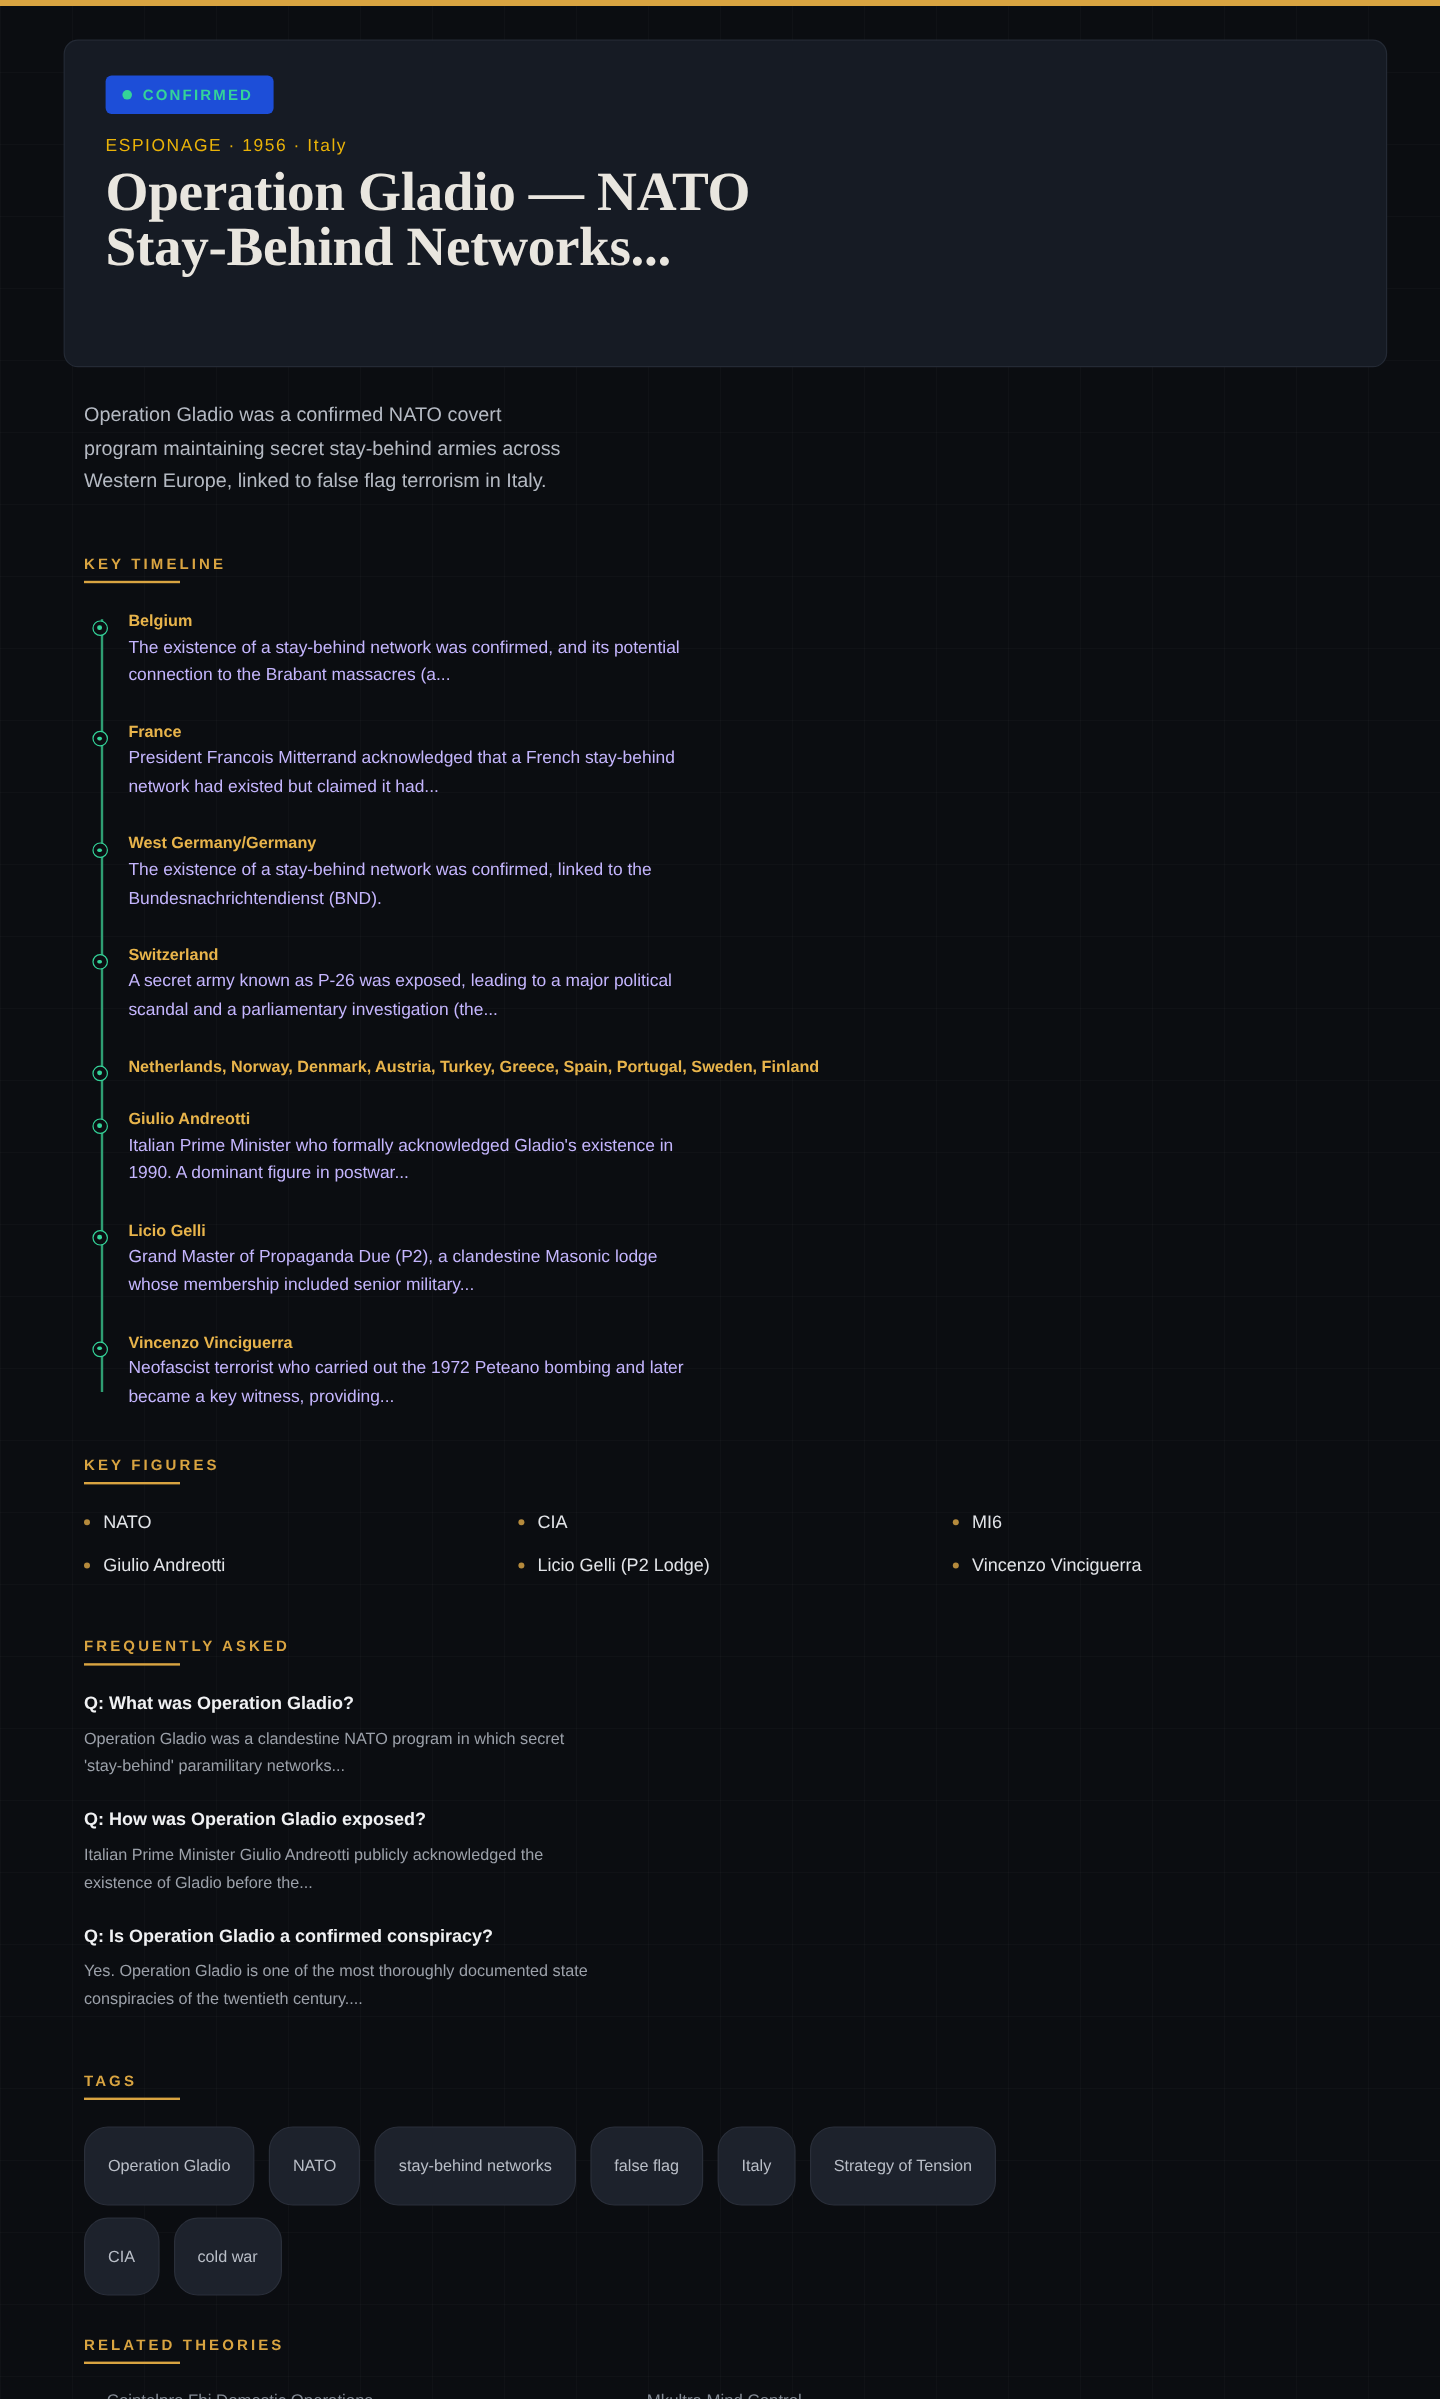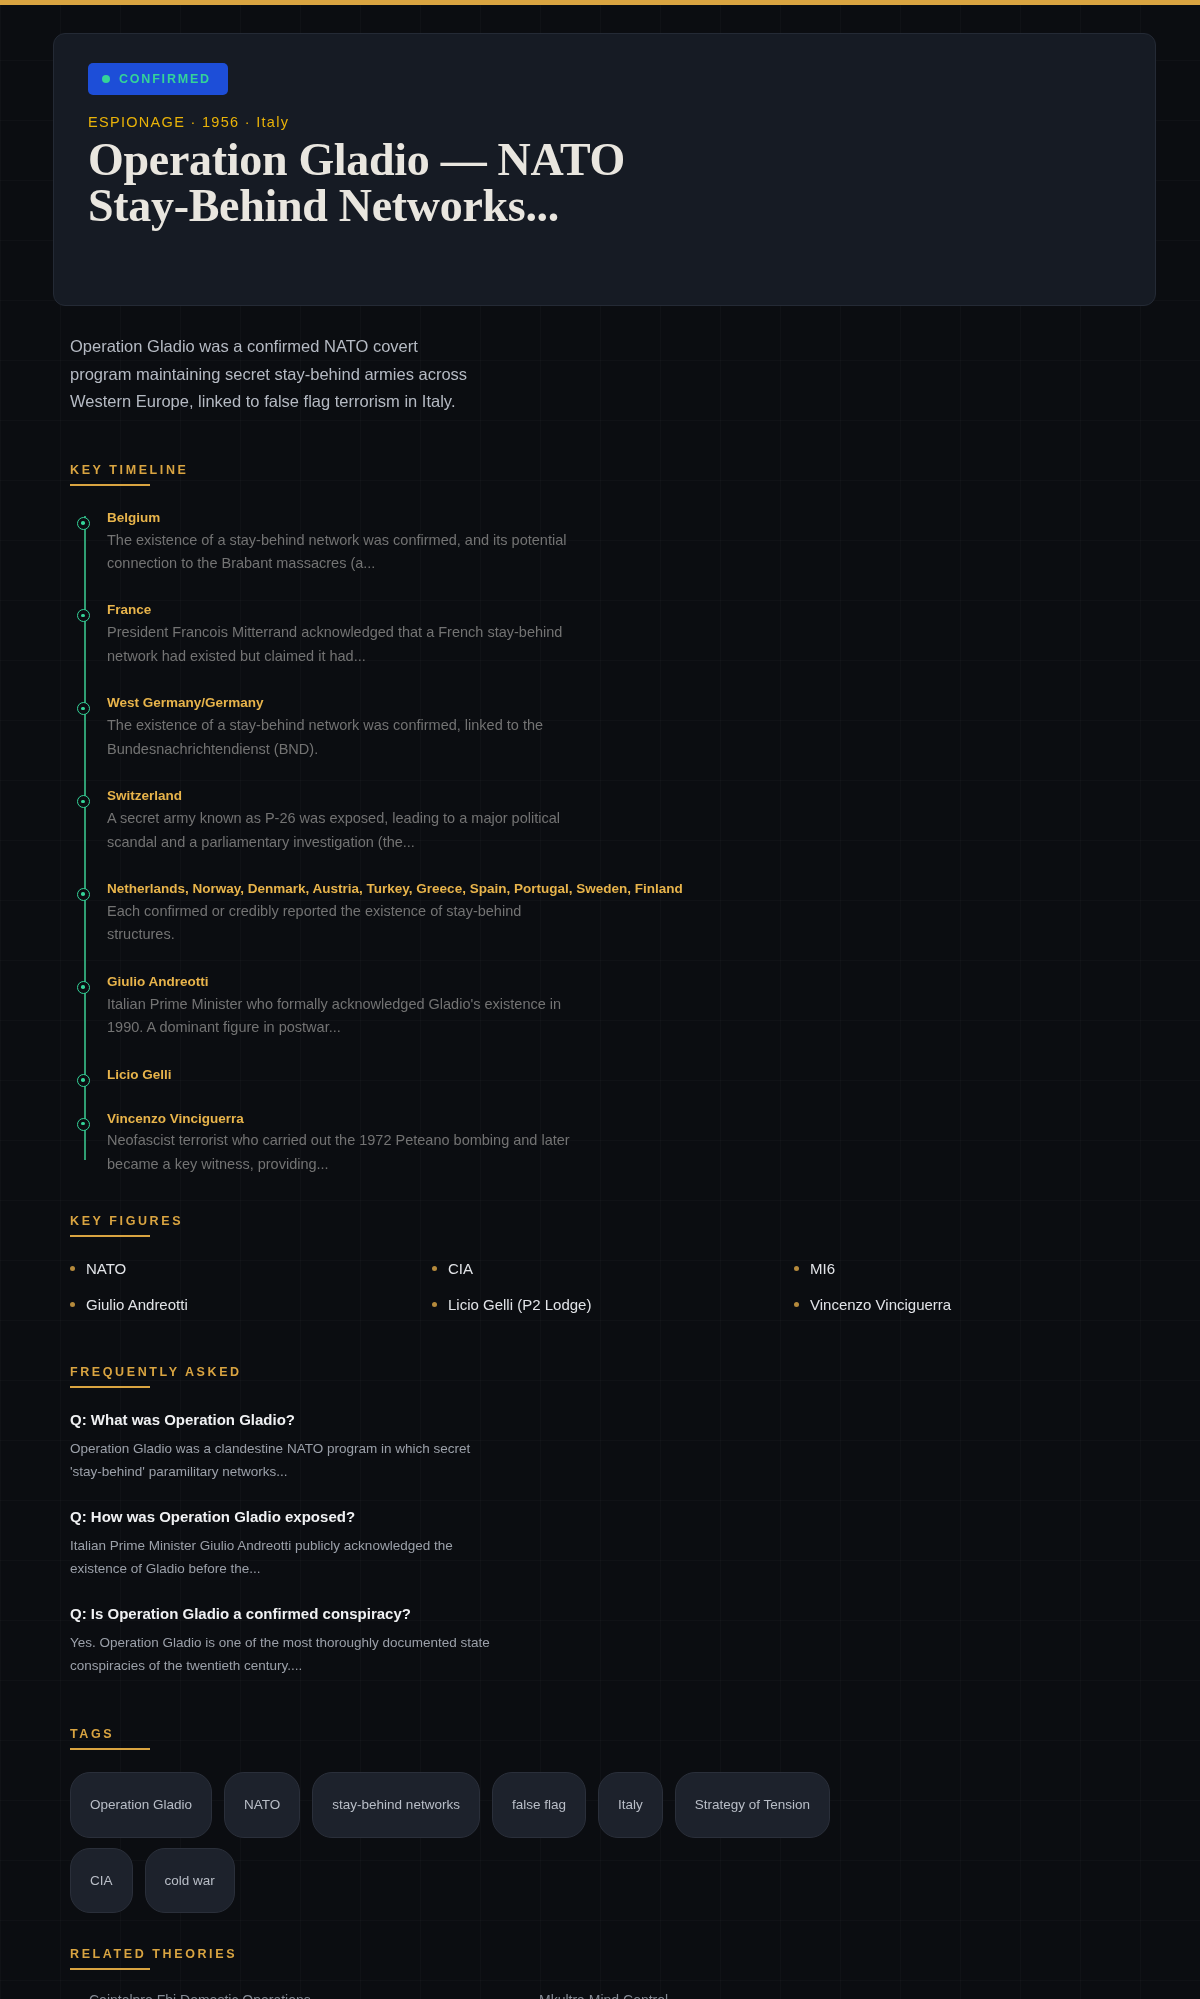"The existence of a stay-behind" .tl-desc { color: #737373 -> #c4b5fd }
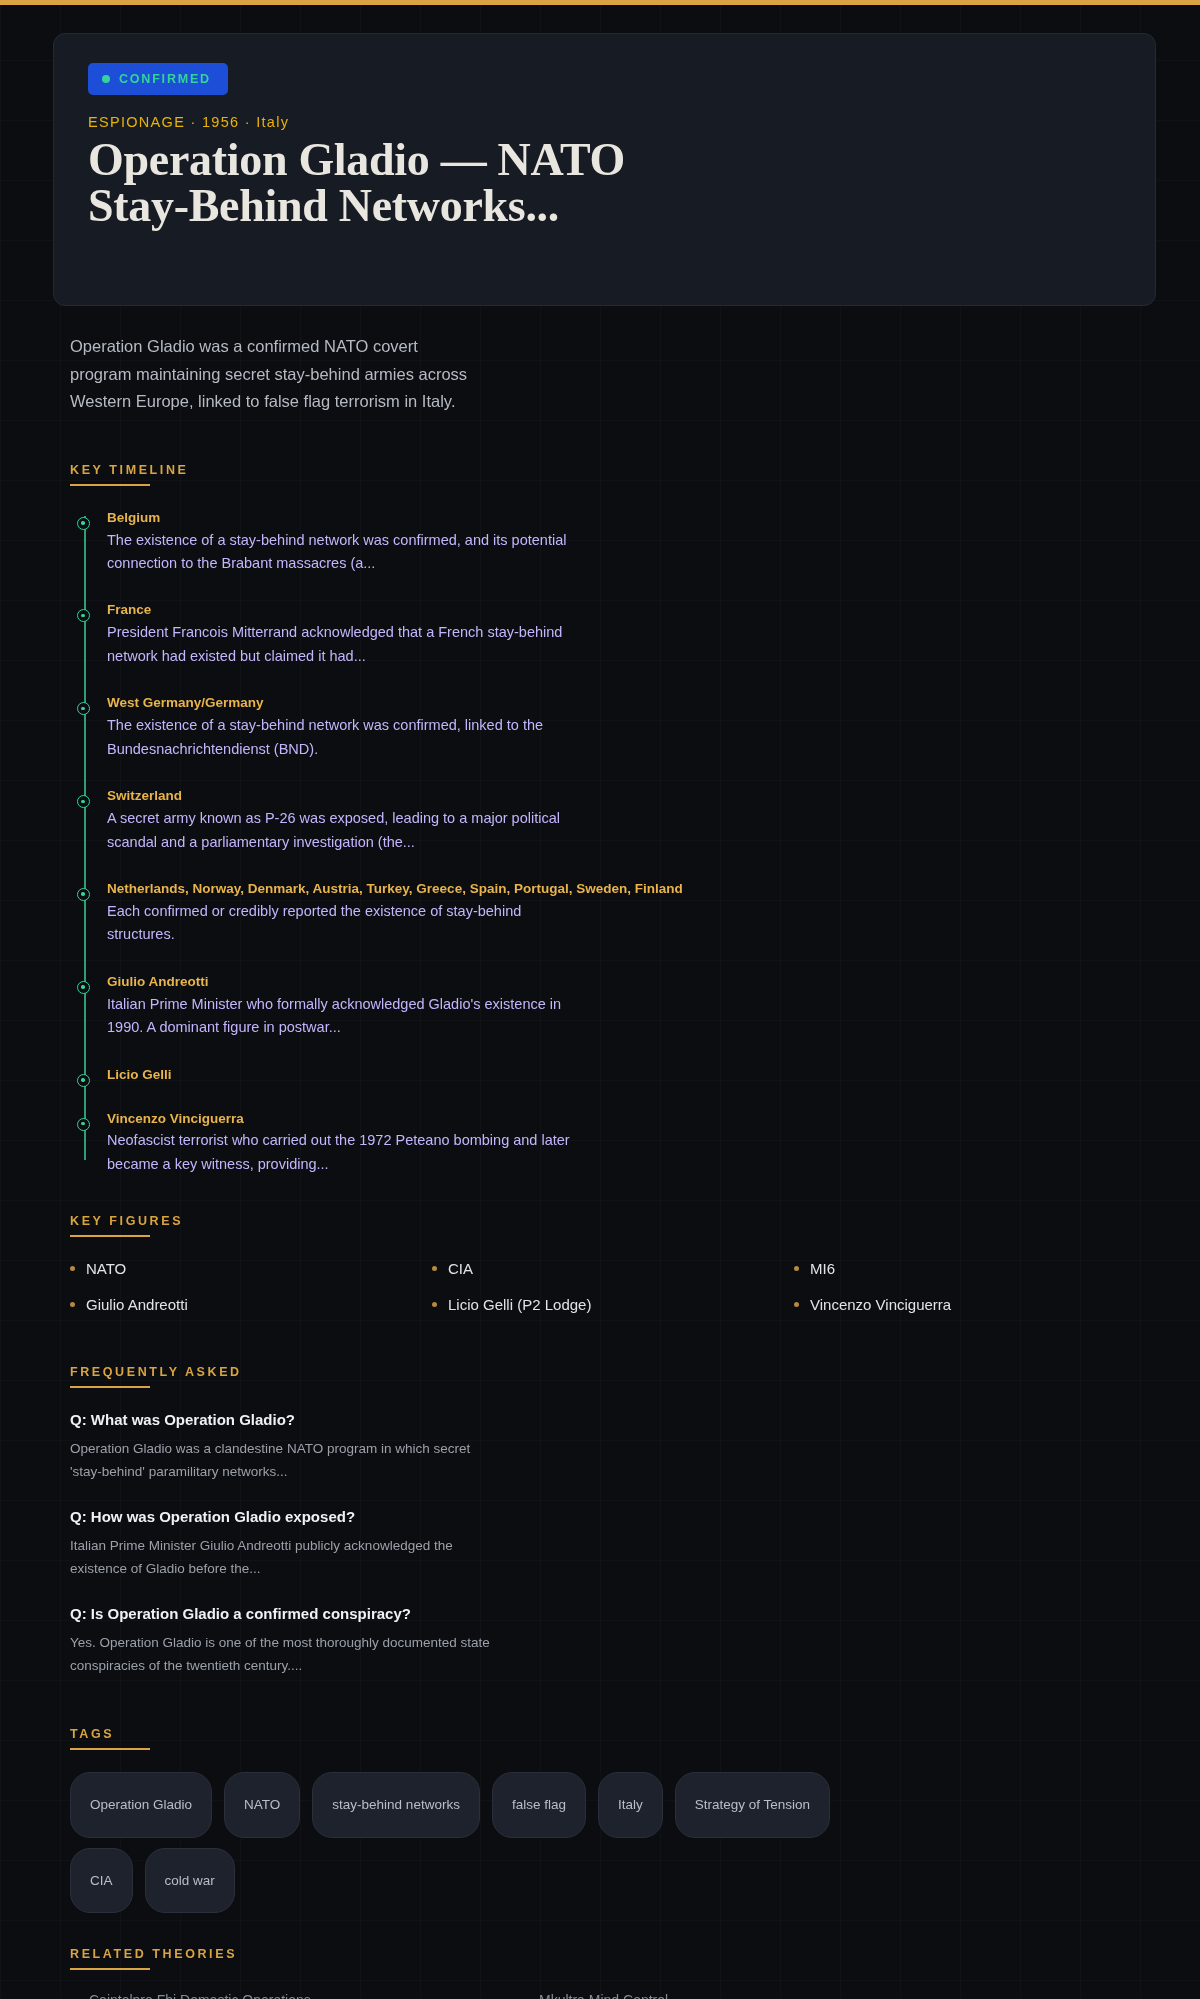"Each confirmed or credibly reported" div.tl-desc { html: <div>Each confirmed or credibly reported the existence of stay-behind structures.</div> -> none }
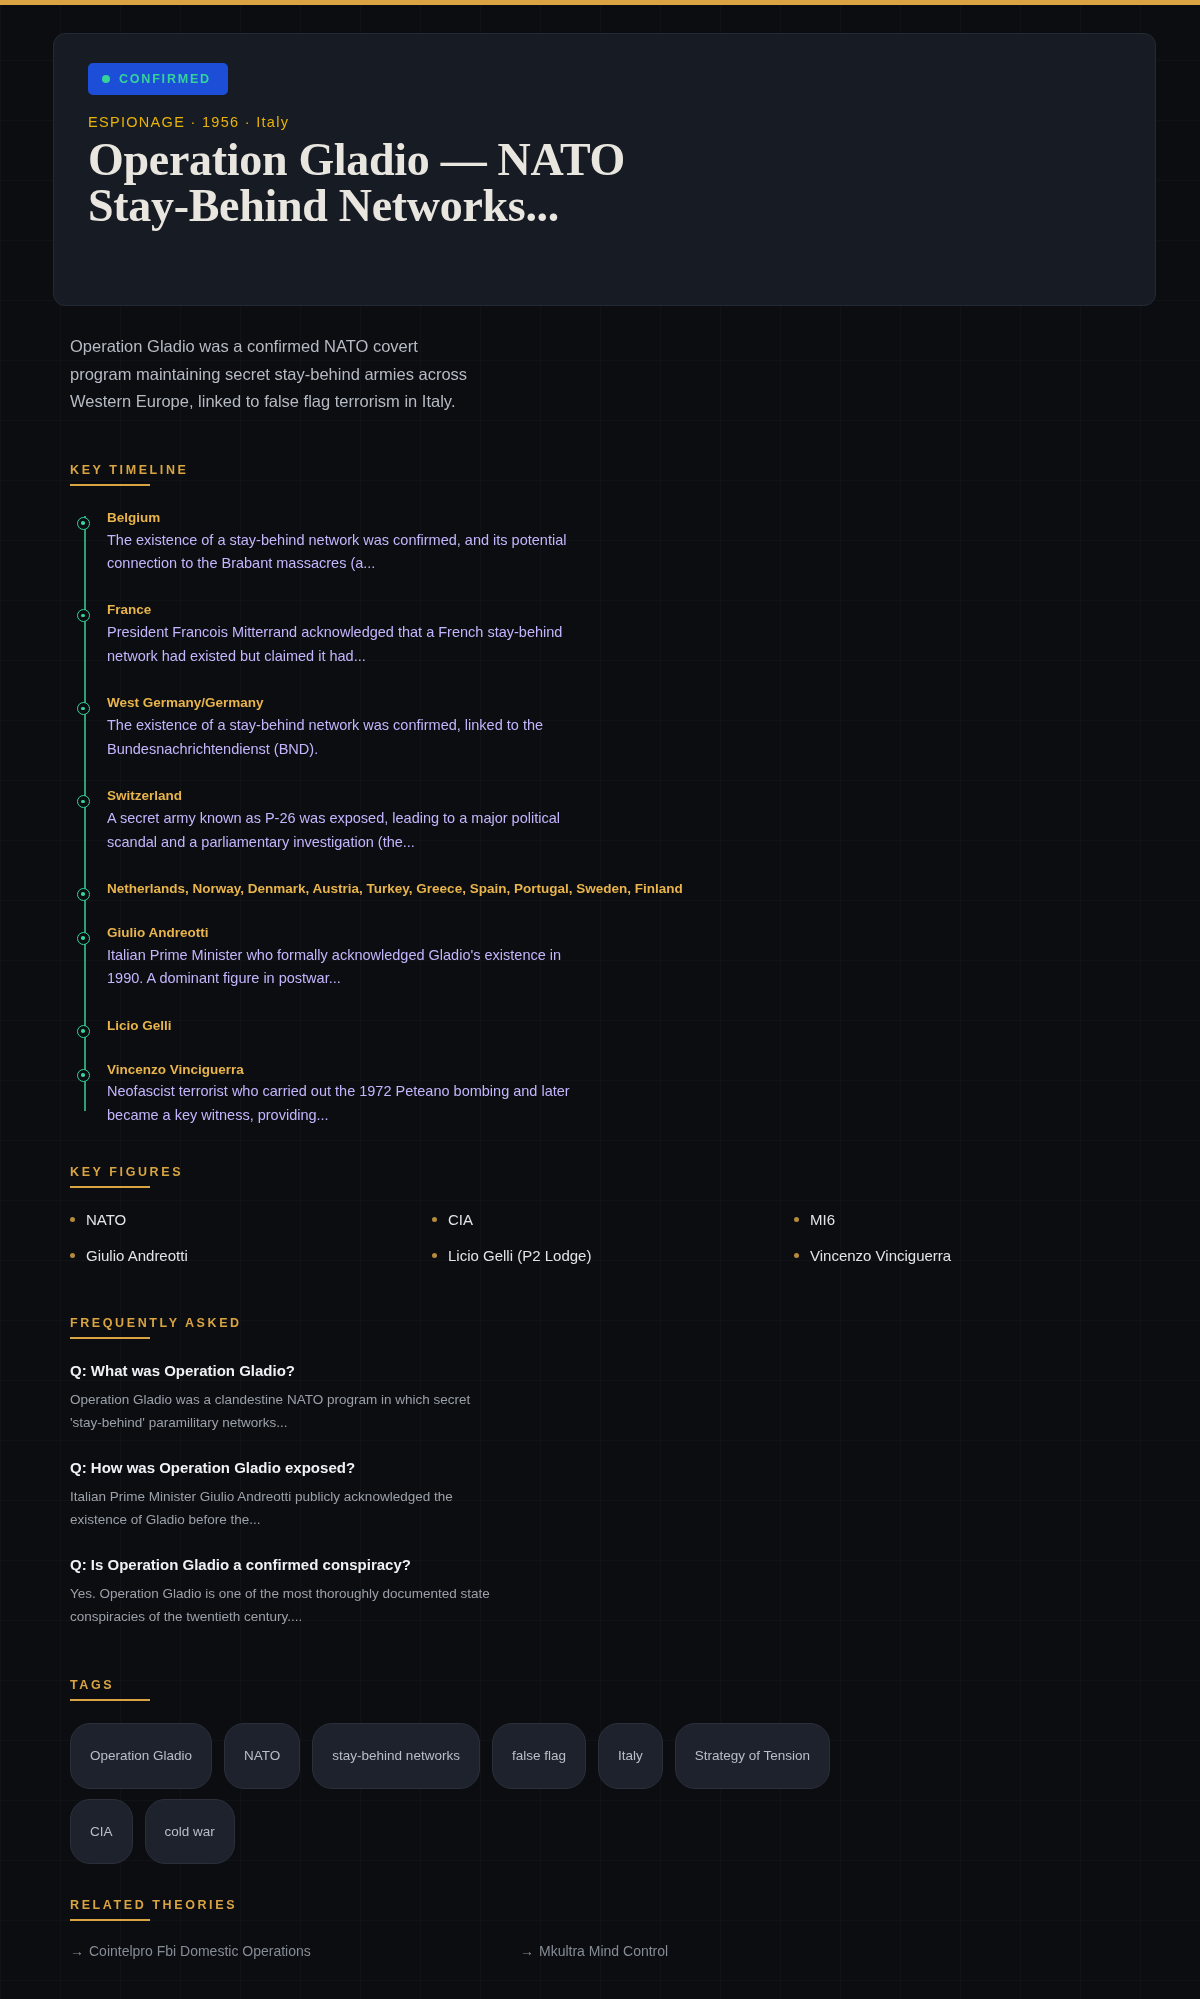"Grand Master of Propaganda Due" div.tl-desc { html: none -> <div>Grand Master of Propaganda Due (P2), a clandestine Masonic lodge whose membership included senior military...</div> }
